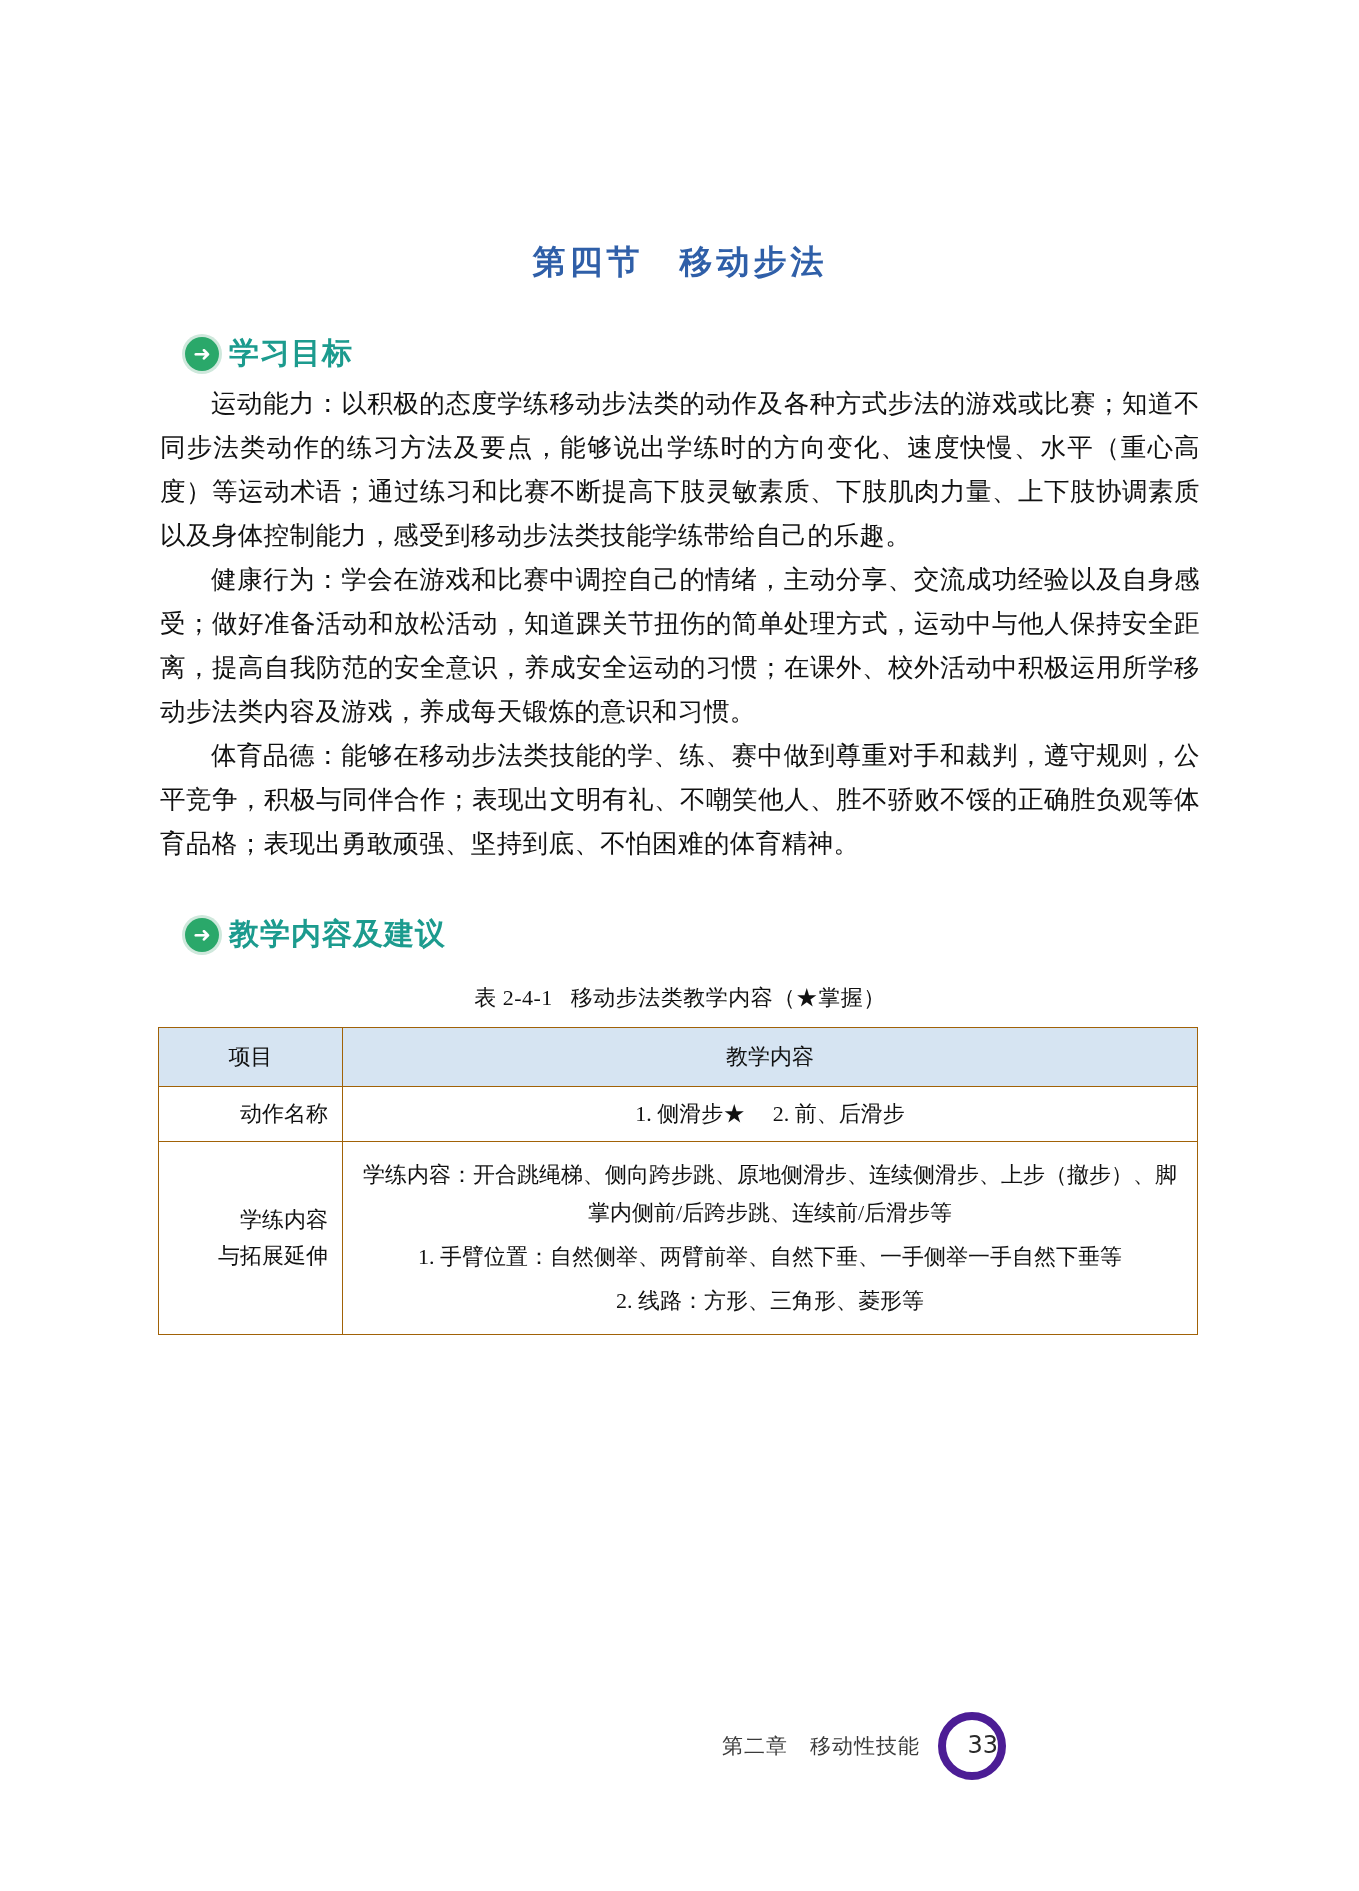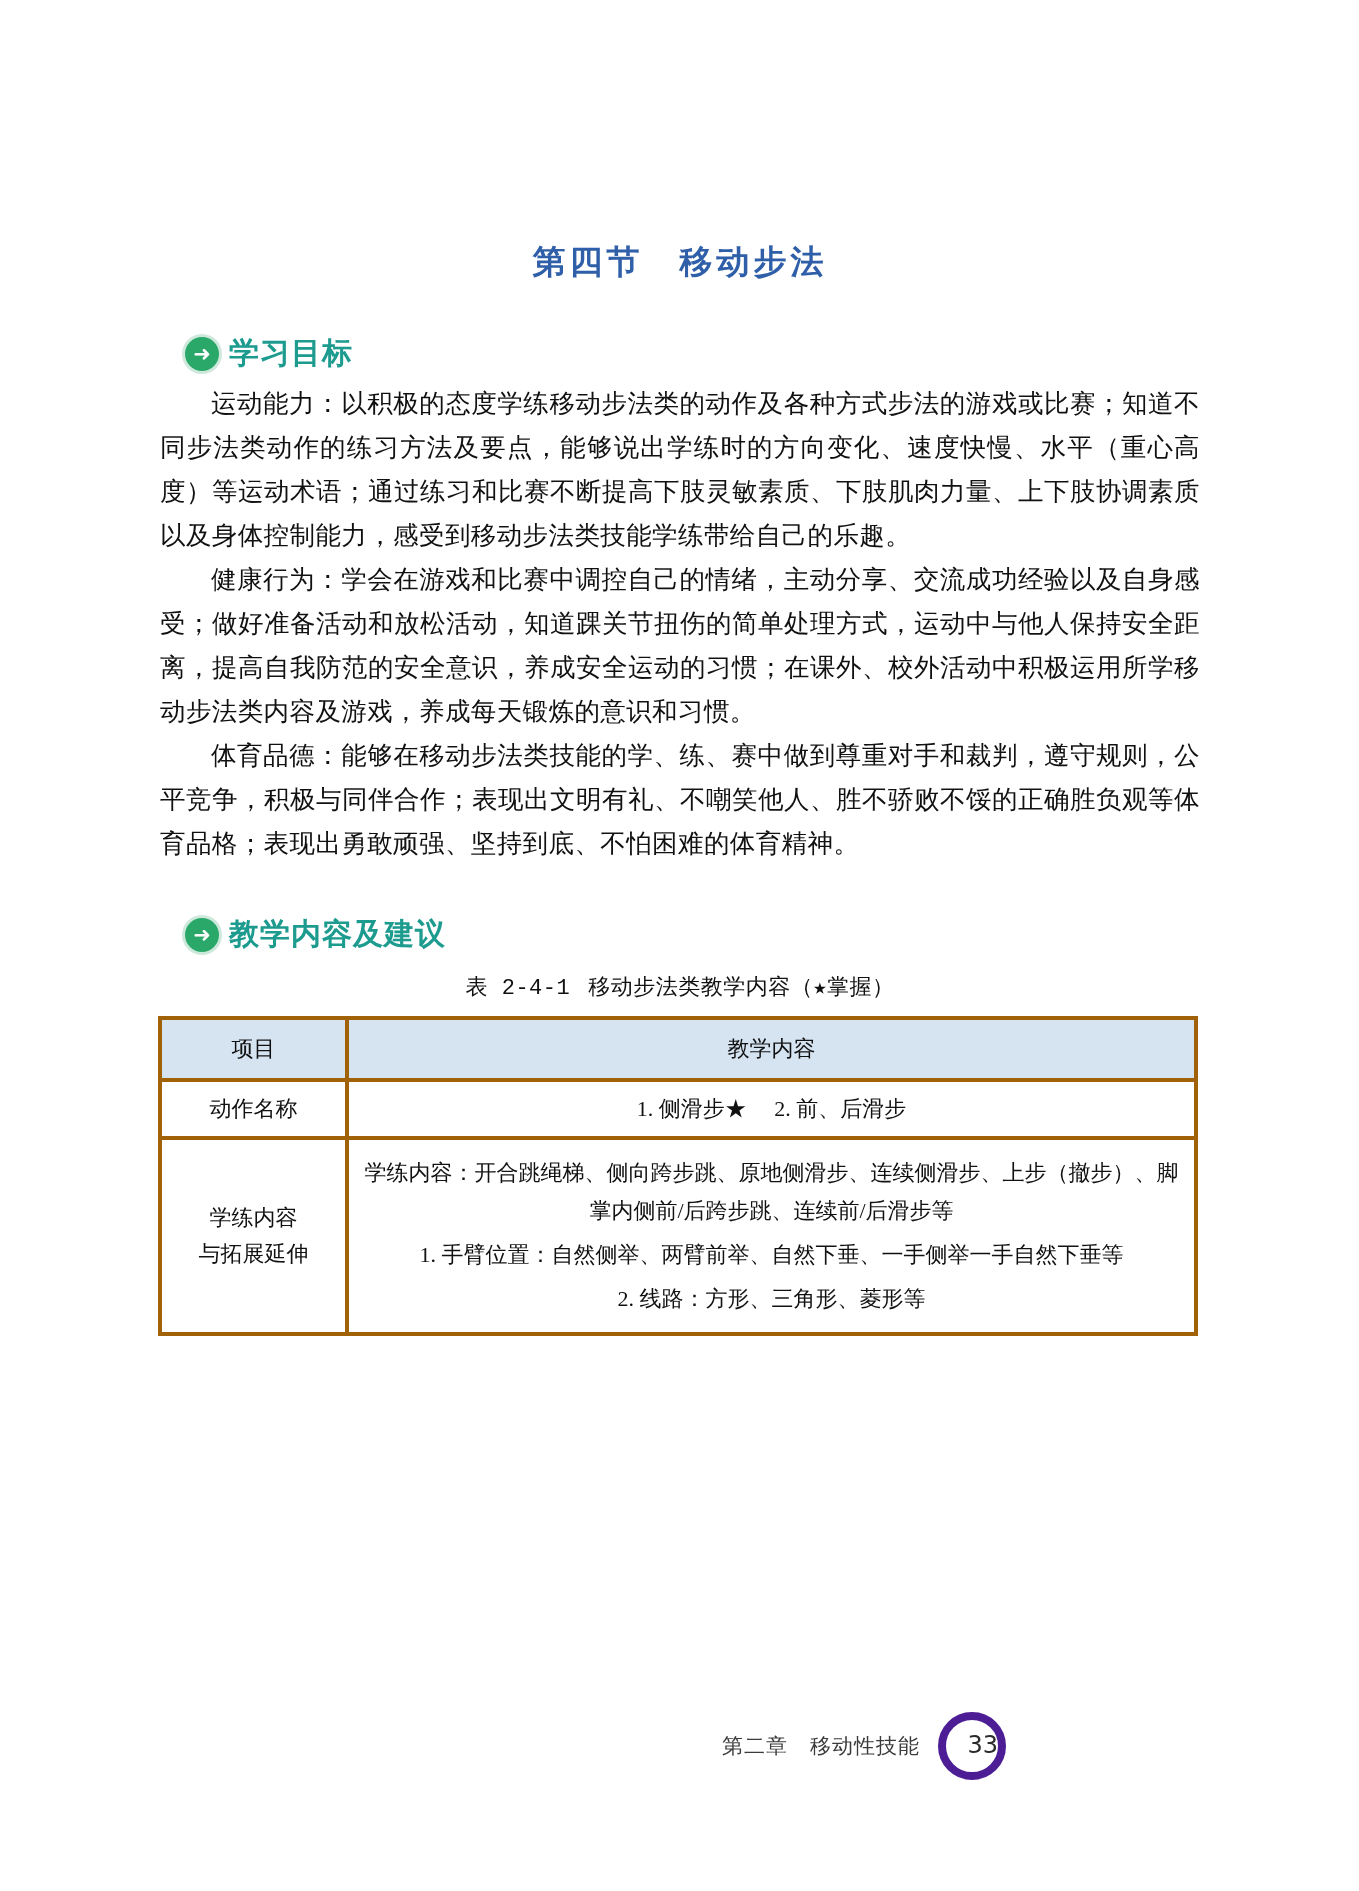"表 2-4-1 移动步法类教学内容（★掌握）" .table-caption { font-family: Liberation Mono, monospace -> none; margin-top: 17px -> 28px }
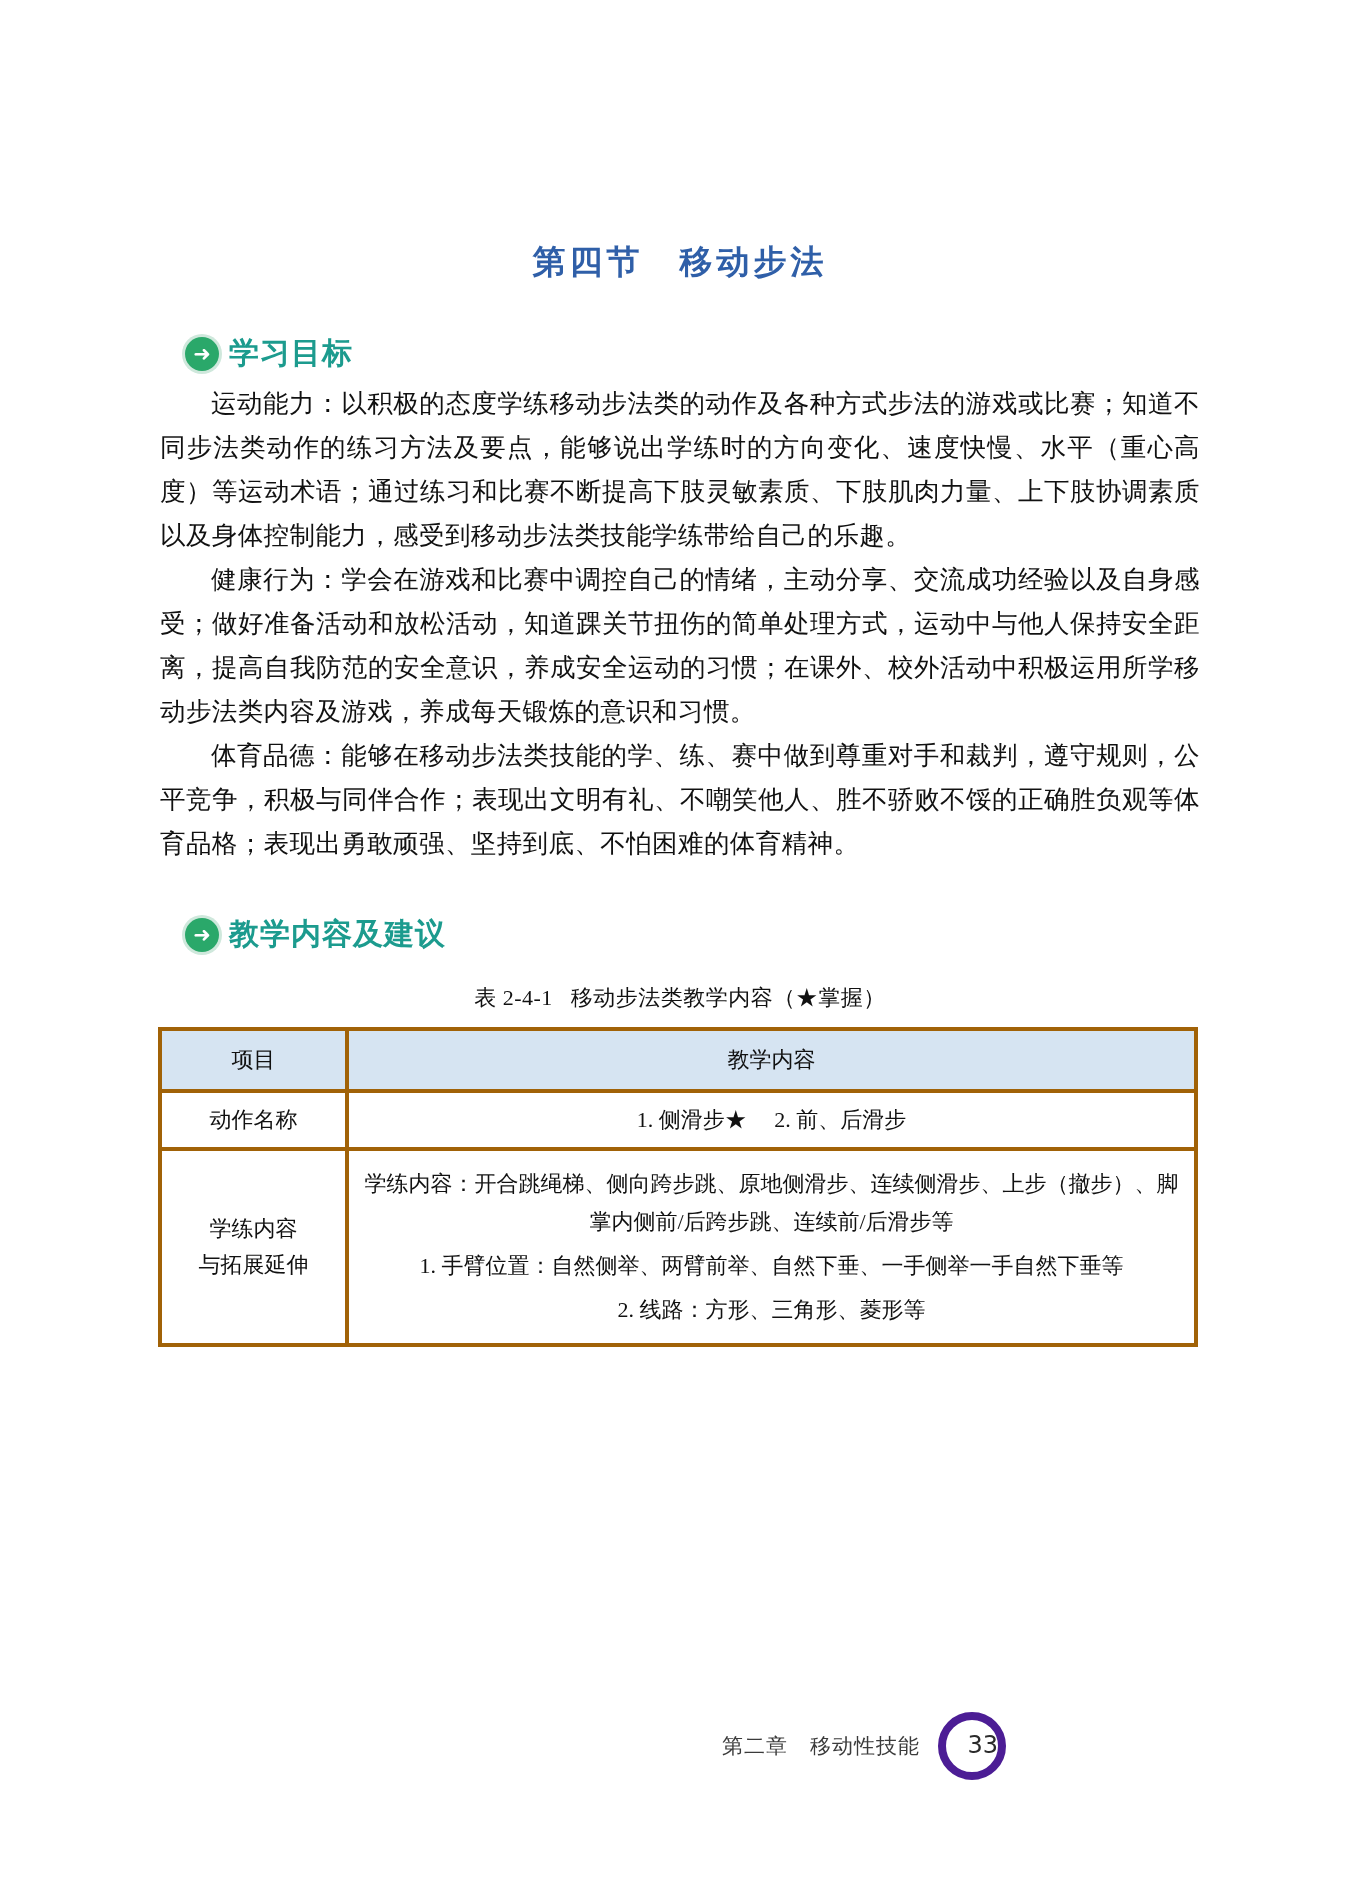"项目" table.tbl td, table.tbl th { border: 4px solid #a16207 -> 1px solid #a16207 }
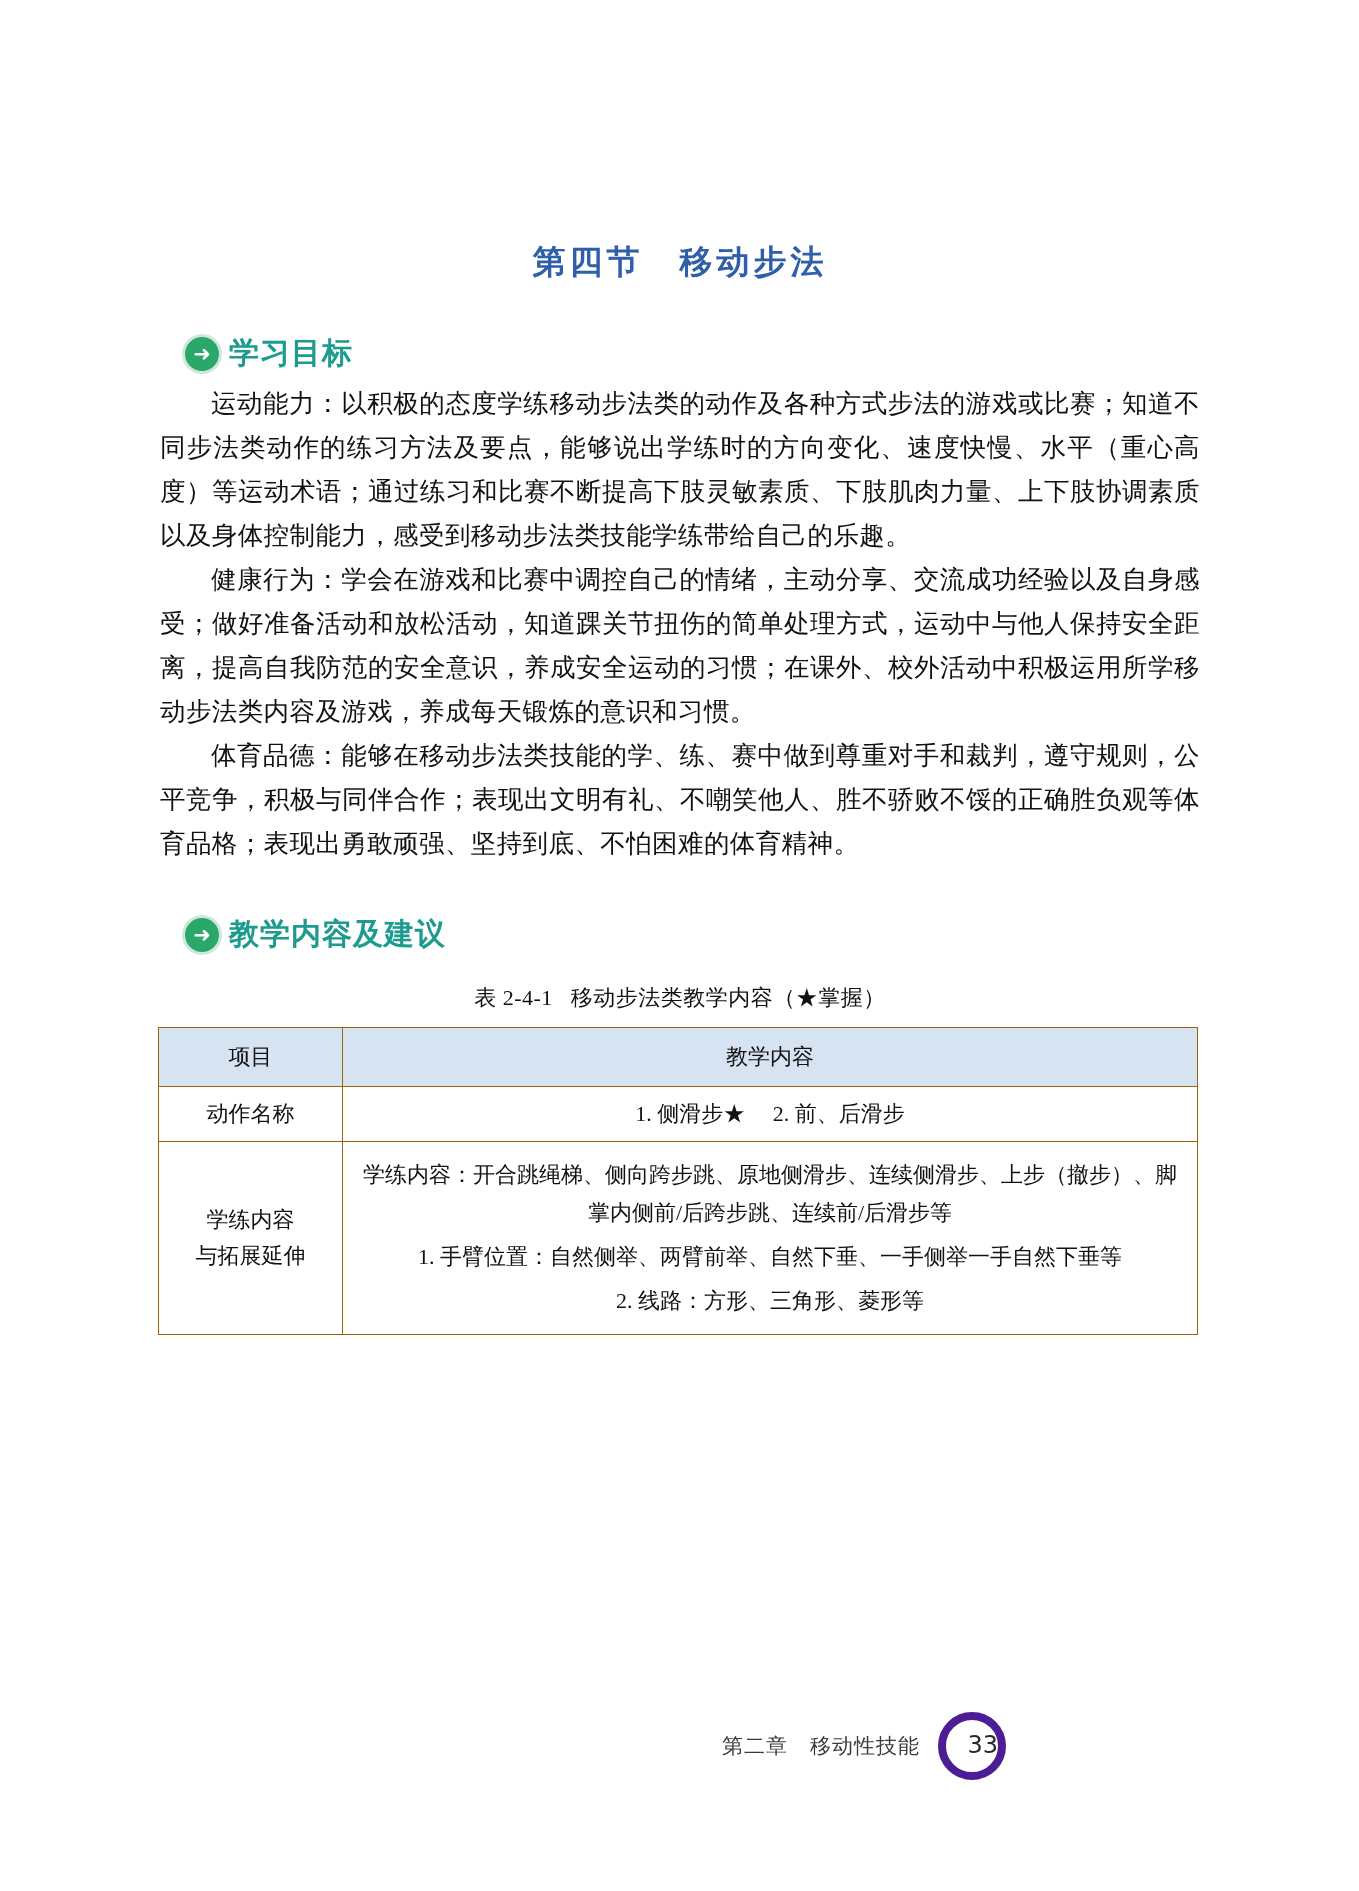"动作名称" td.cell-center { text-align: center -> right }
